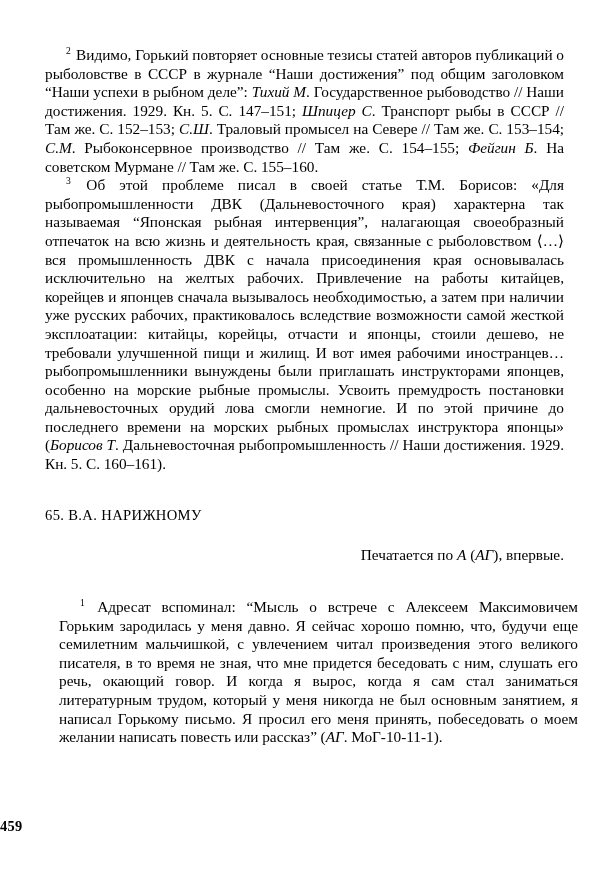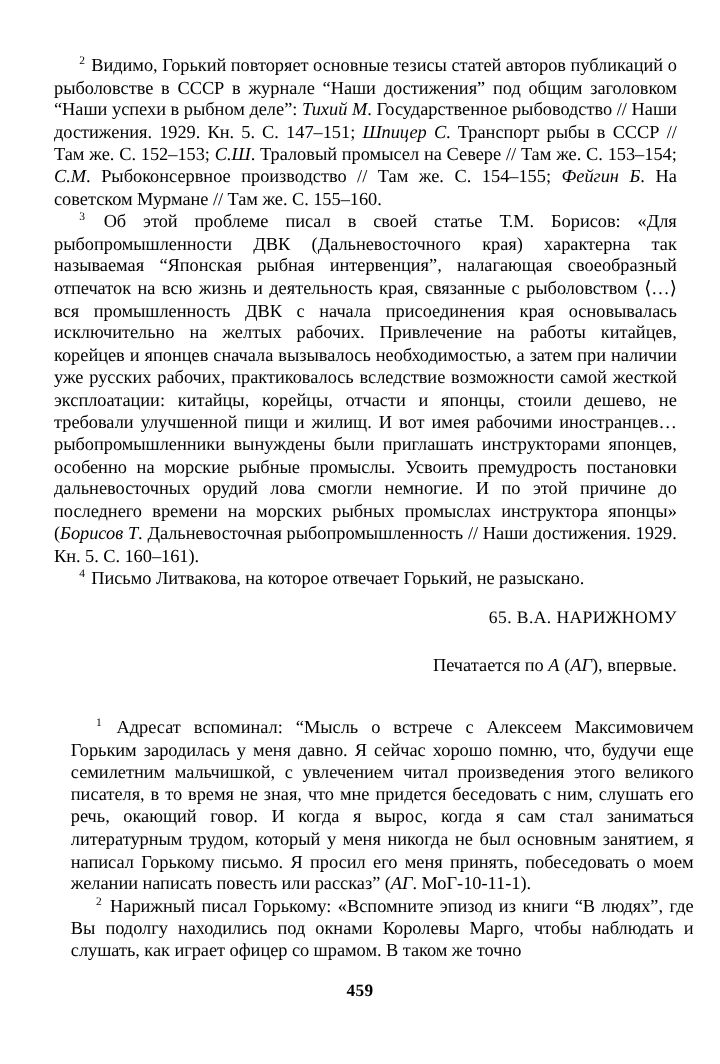"4 Письмо Литвакова, на которое" p.para { html: <p><sup>4</sup> Письмо Литвакова, на которое отвечает Горький, не разыскано.</p> -> none }
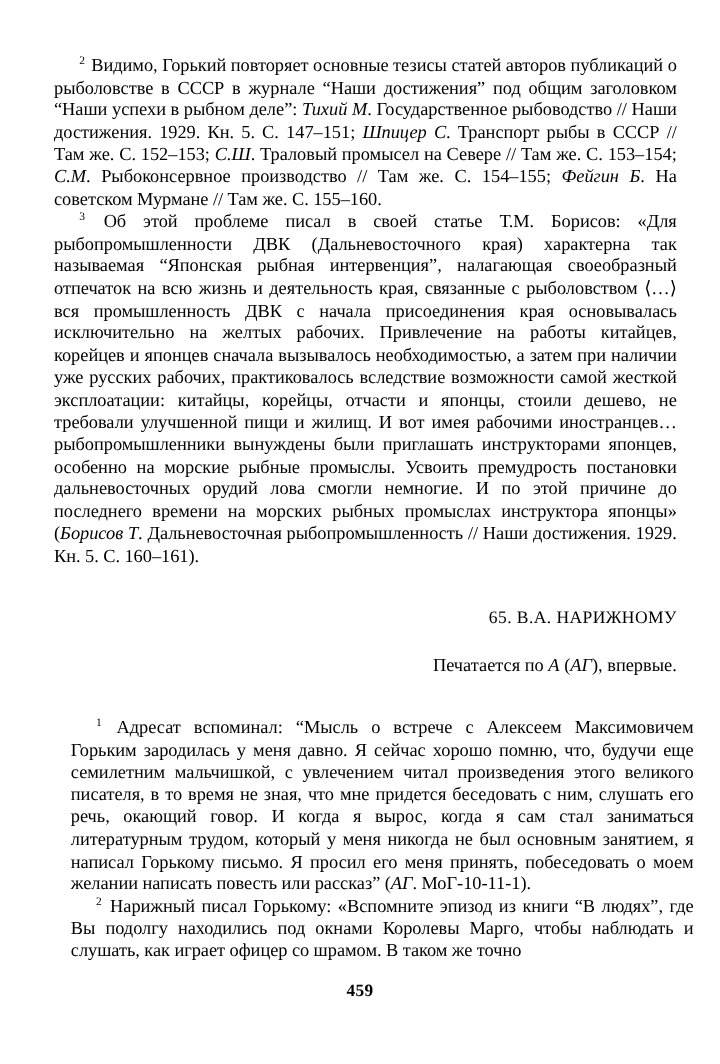"65. В.А. НАРИЖНОМУ" h2.section-heading { text-align: right -> left }
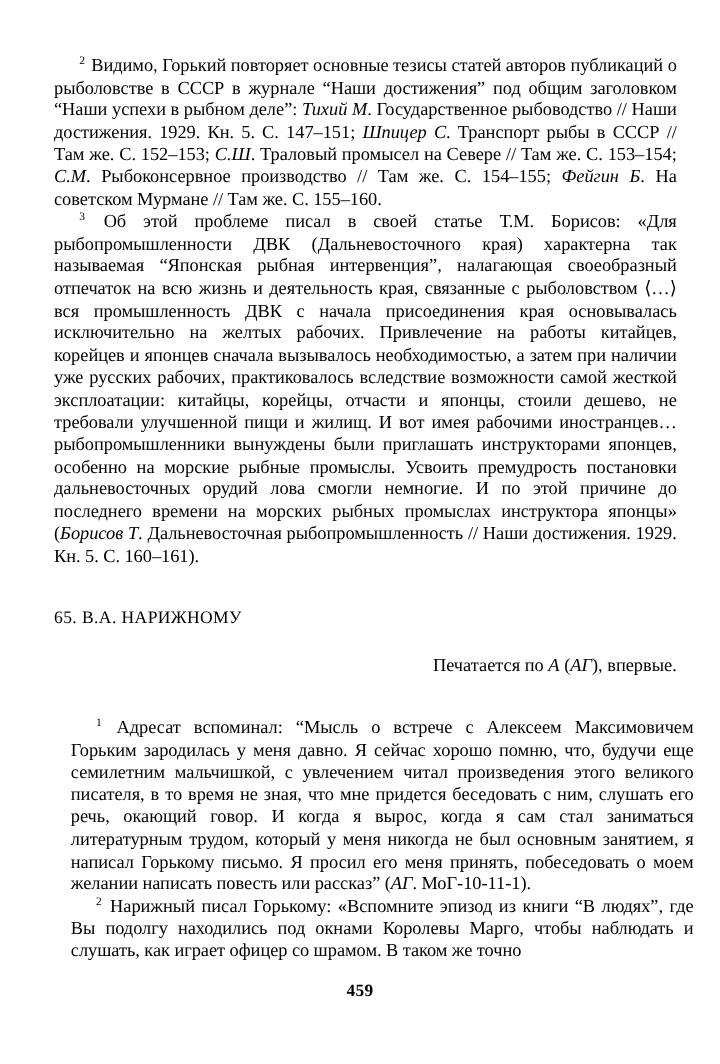"2 Нарижный писал Горькому: «Вспомните" p.para { html: <p><sup>2</sup> Нарижный писал Горькому: «Вспомните эпизод из книги “В людях”, где Вы подолгу находились под окнами Королевы Марго, чтобы наблюдать и слушать, как играет офицер со шрамом. В таком же точно</p> -> none }
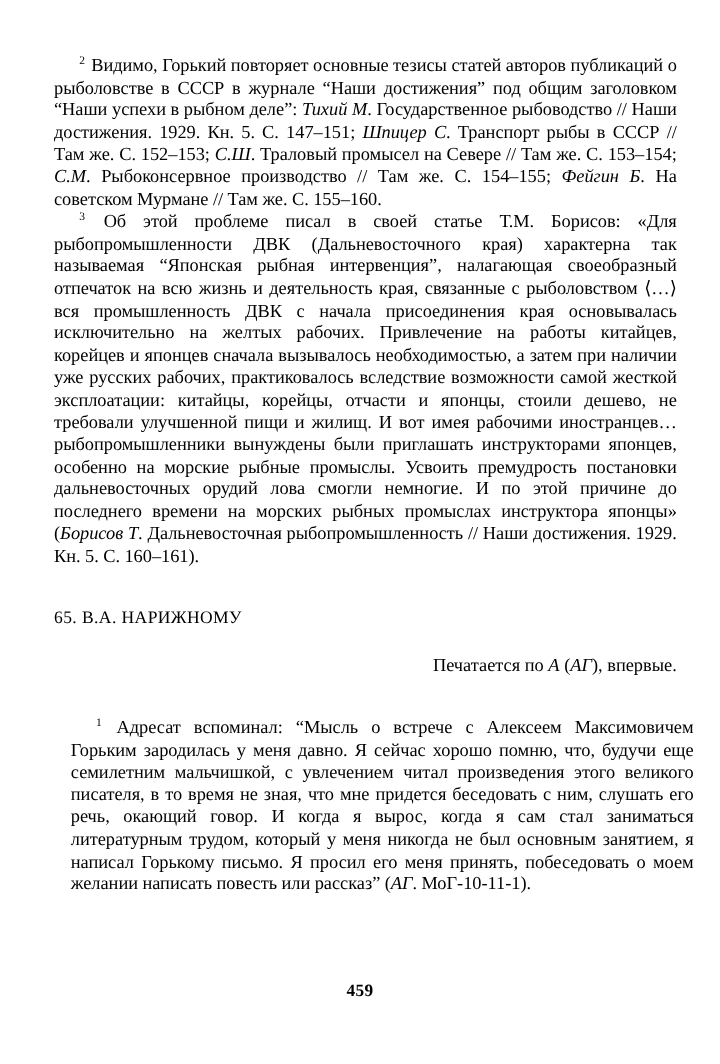"459" .folio { text-align: center -> none }
